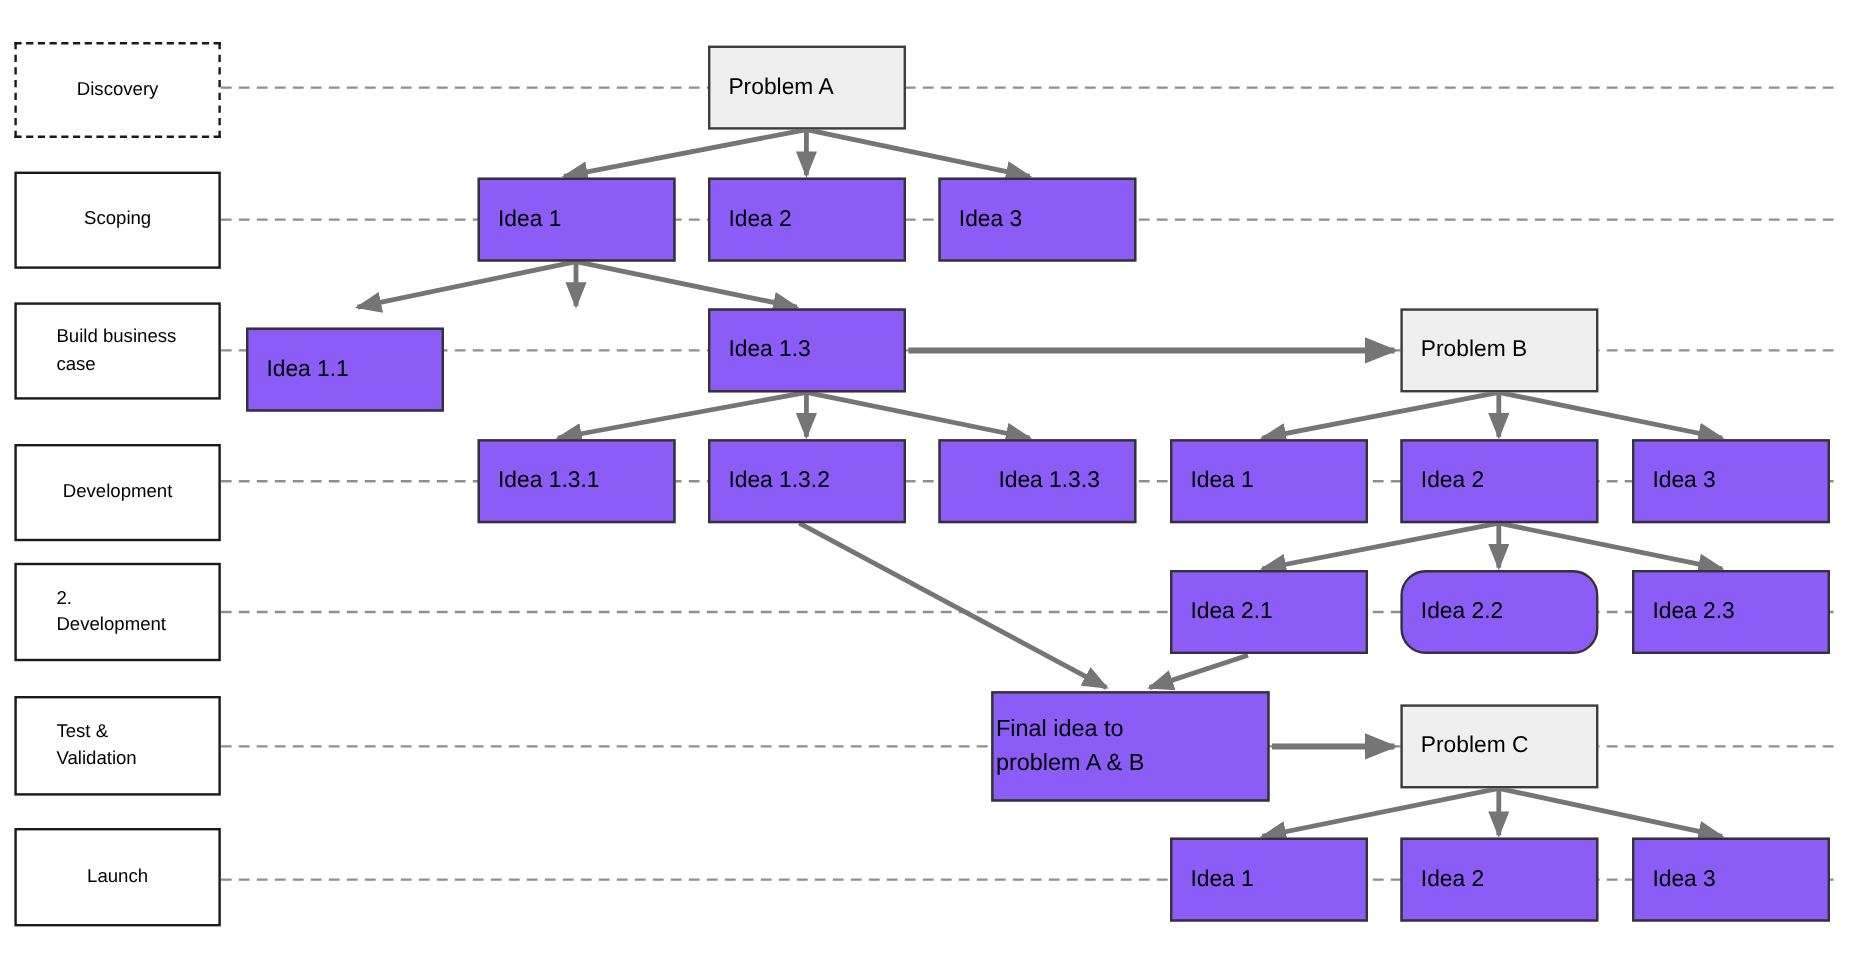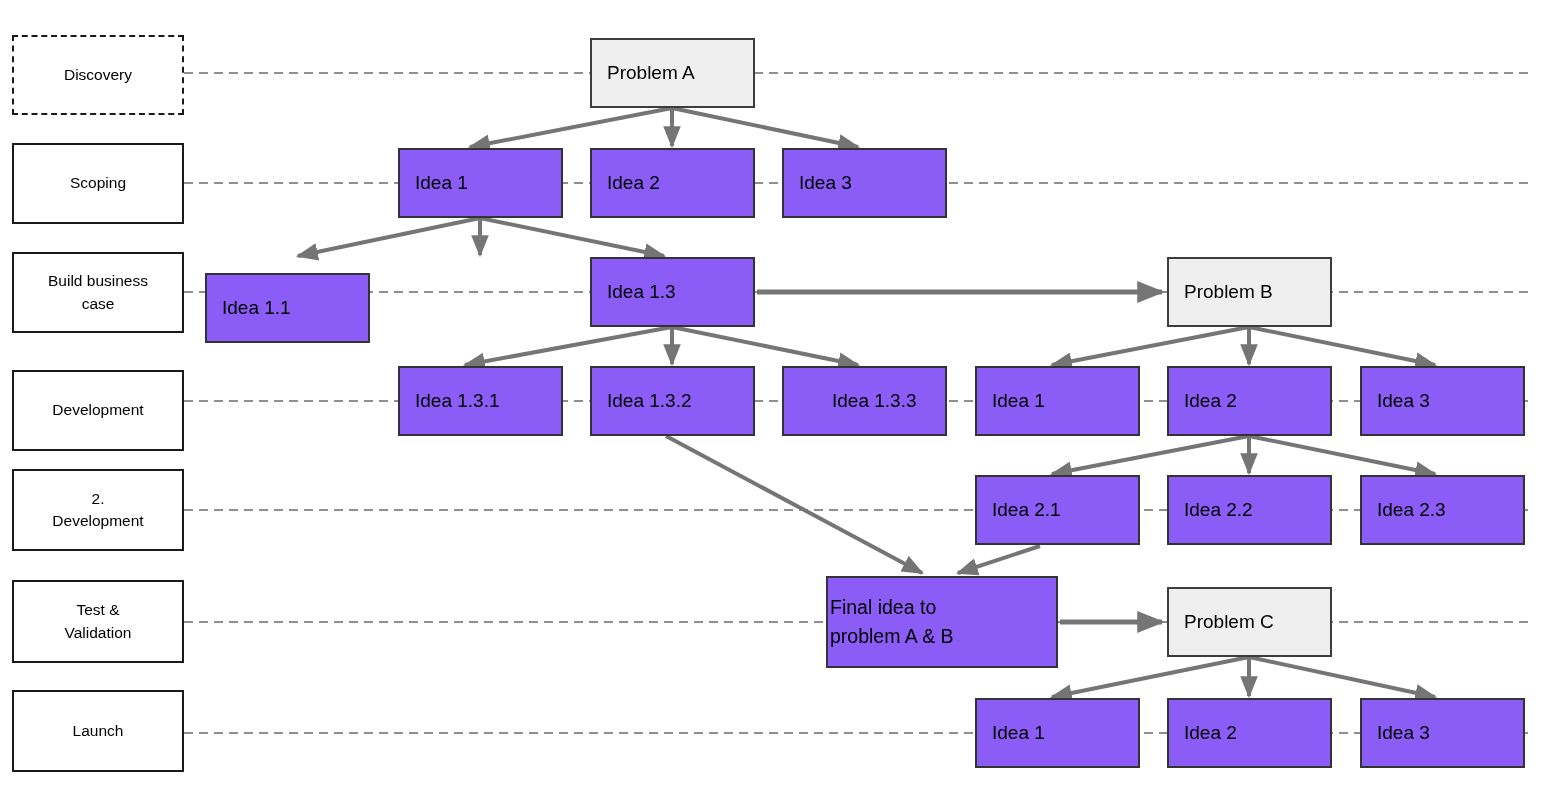"Discovery" .stage { text-align: center -> none }
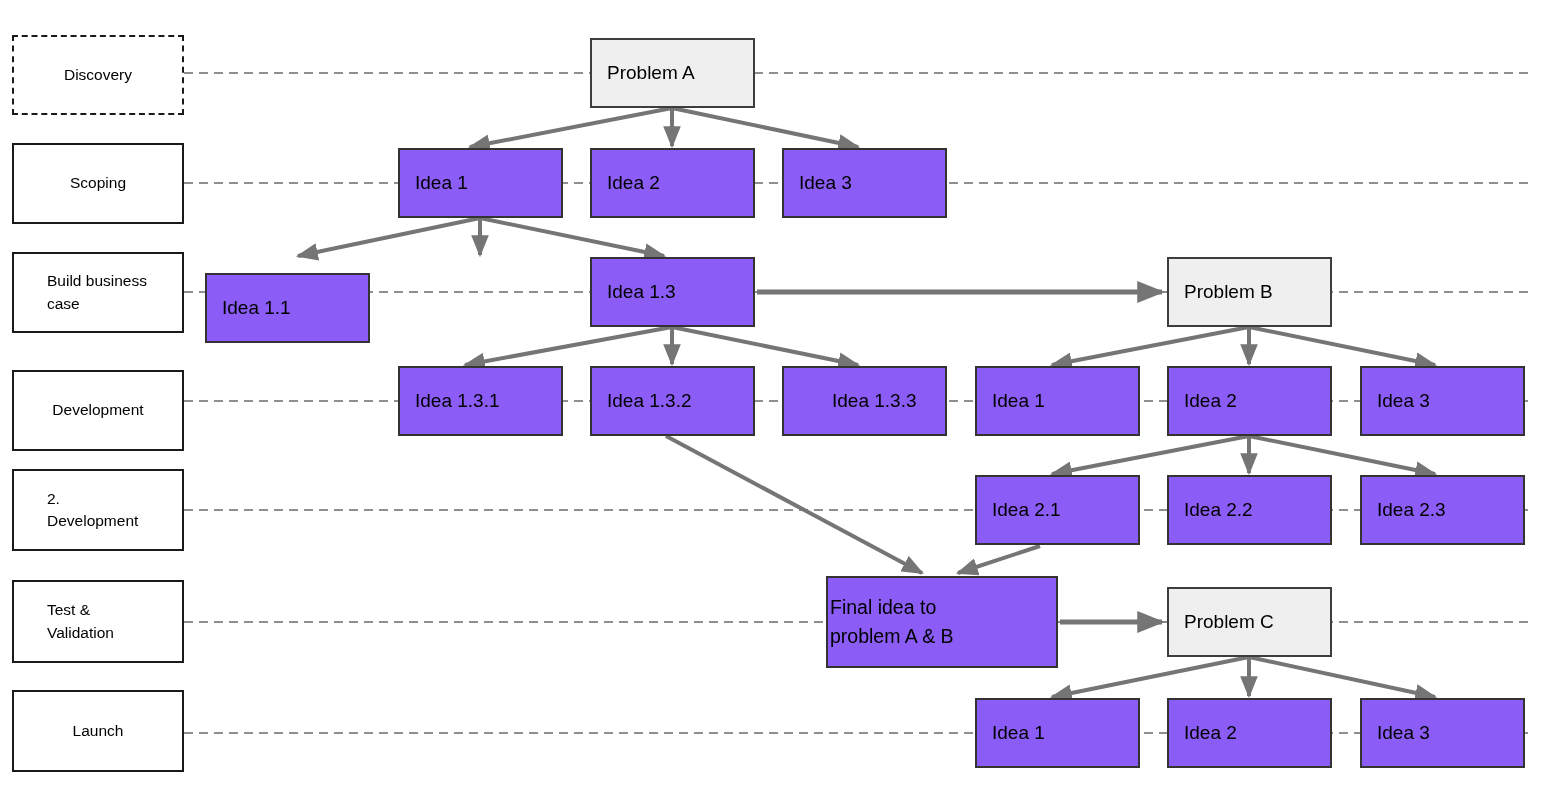"Idea 2.2" div.node { border-radius: none -> 21px }
